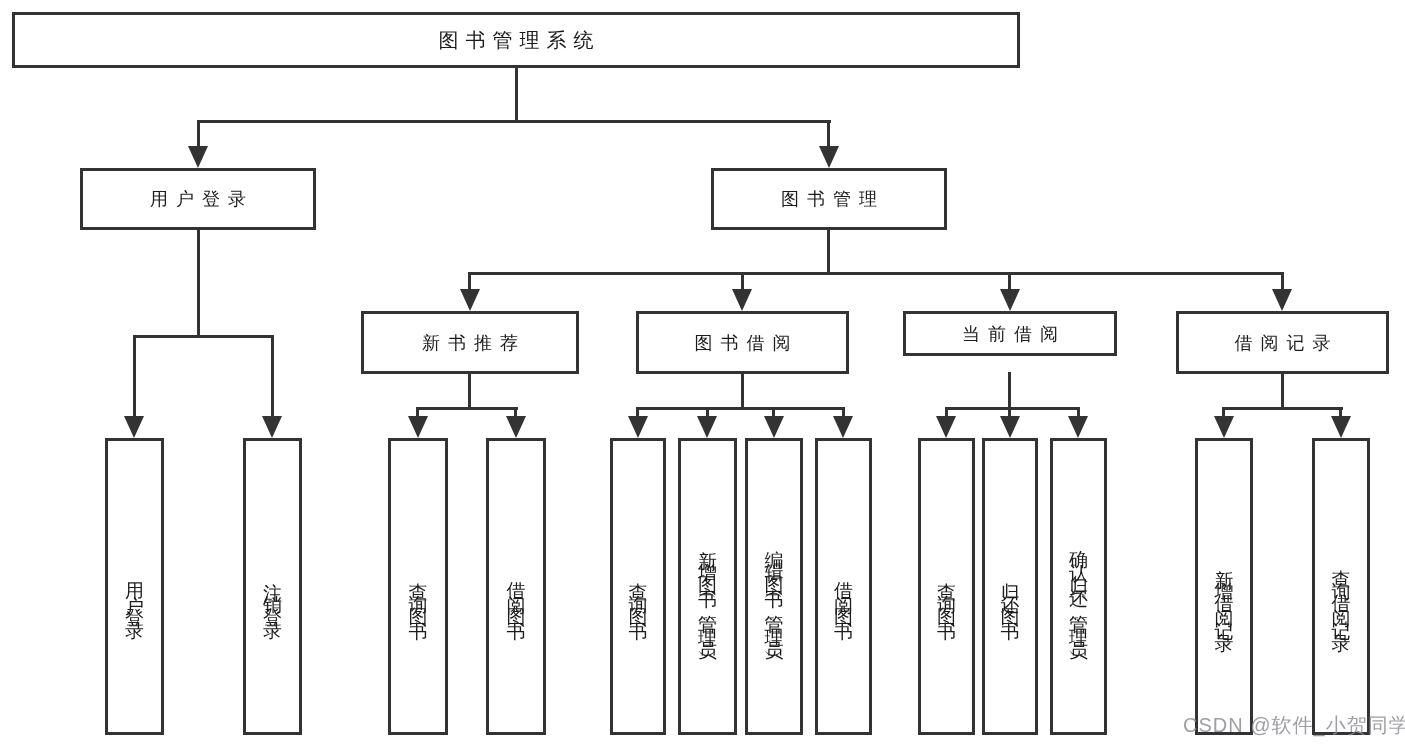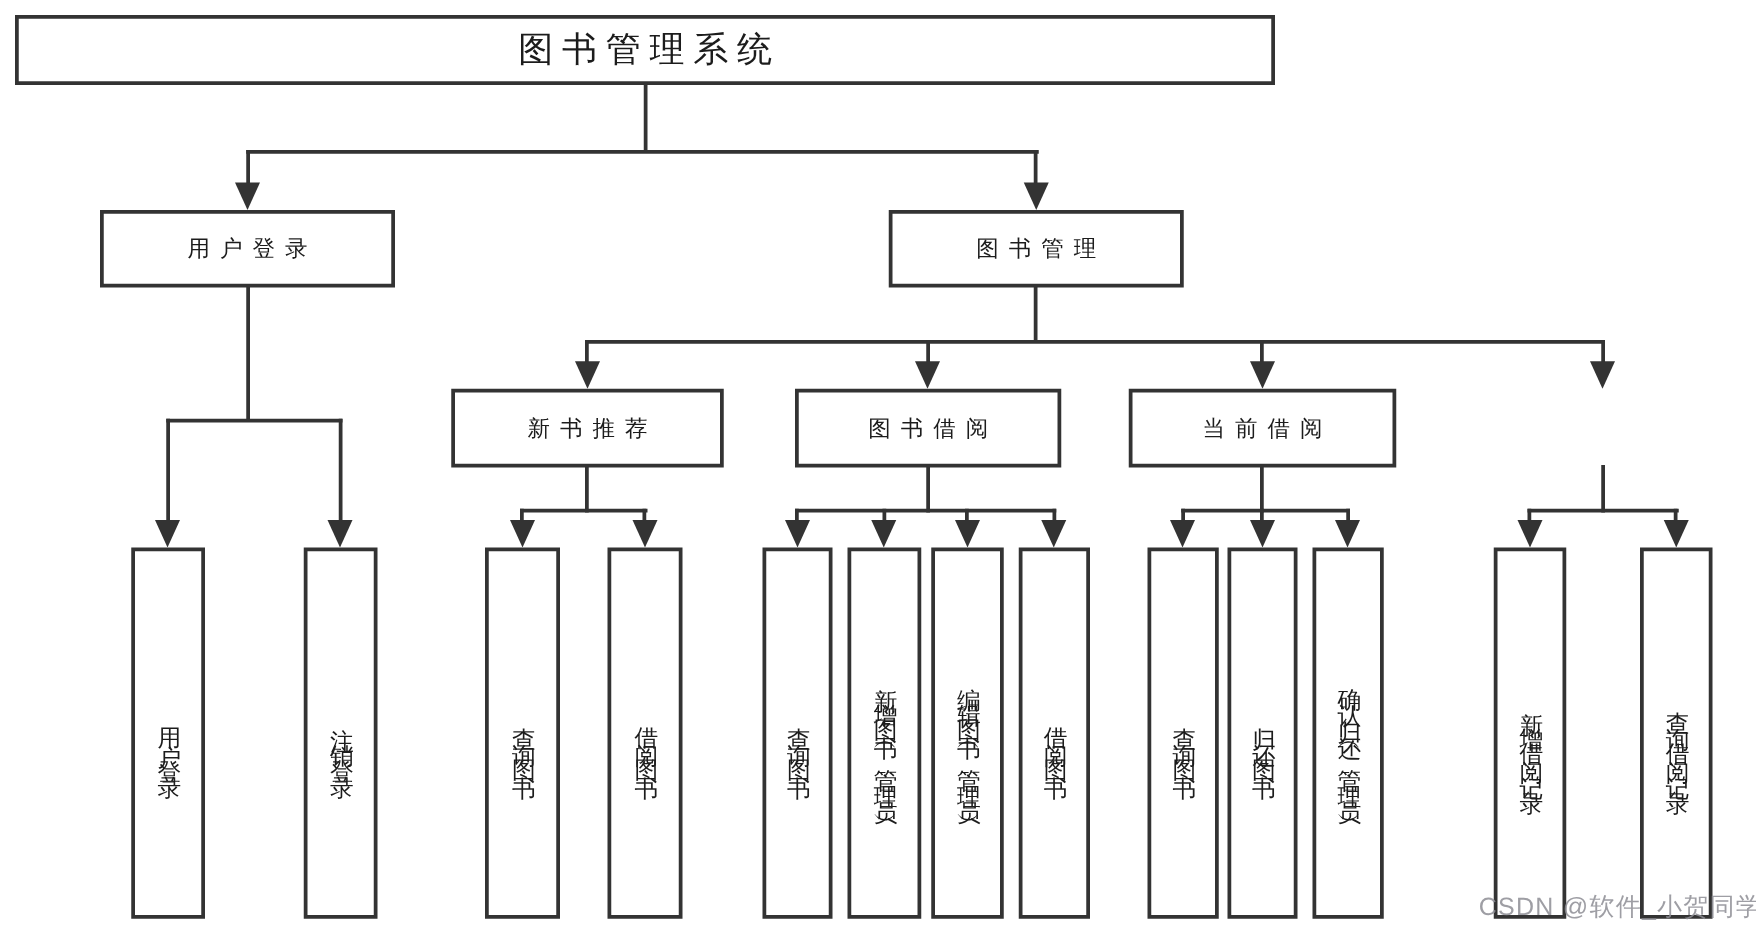"图书管理系统" .title-label { font-size: 28px -> 20px }
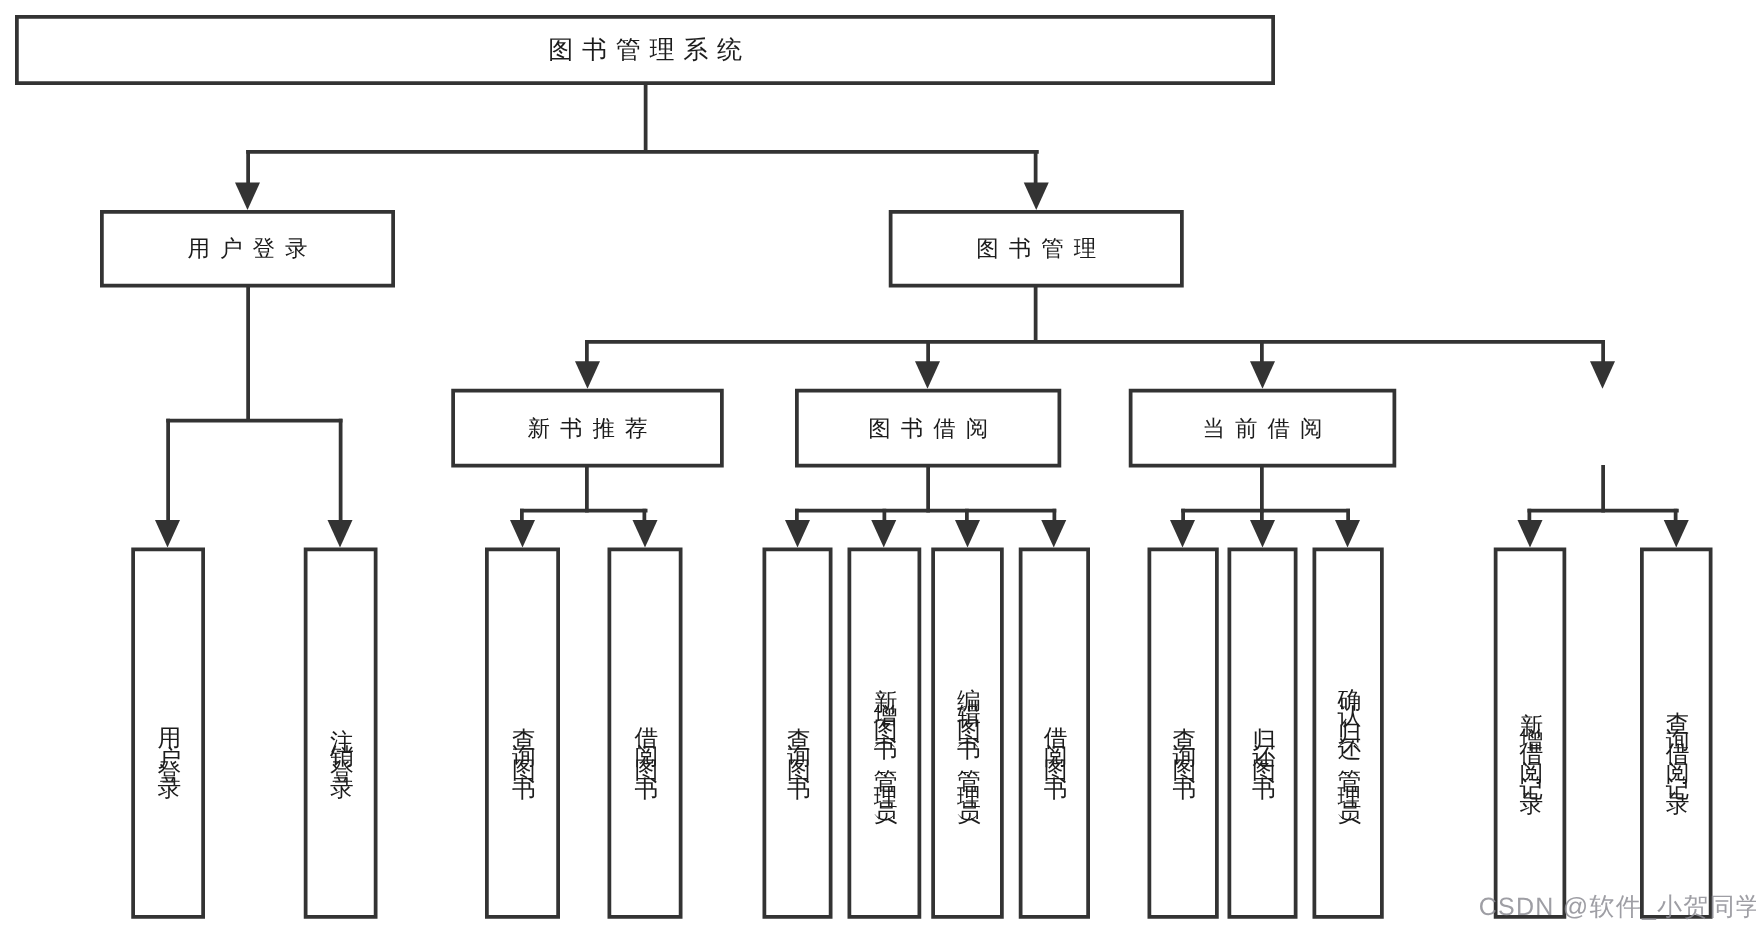"当前借阅" div.bx { height: 63px -> 45px }
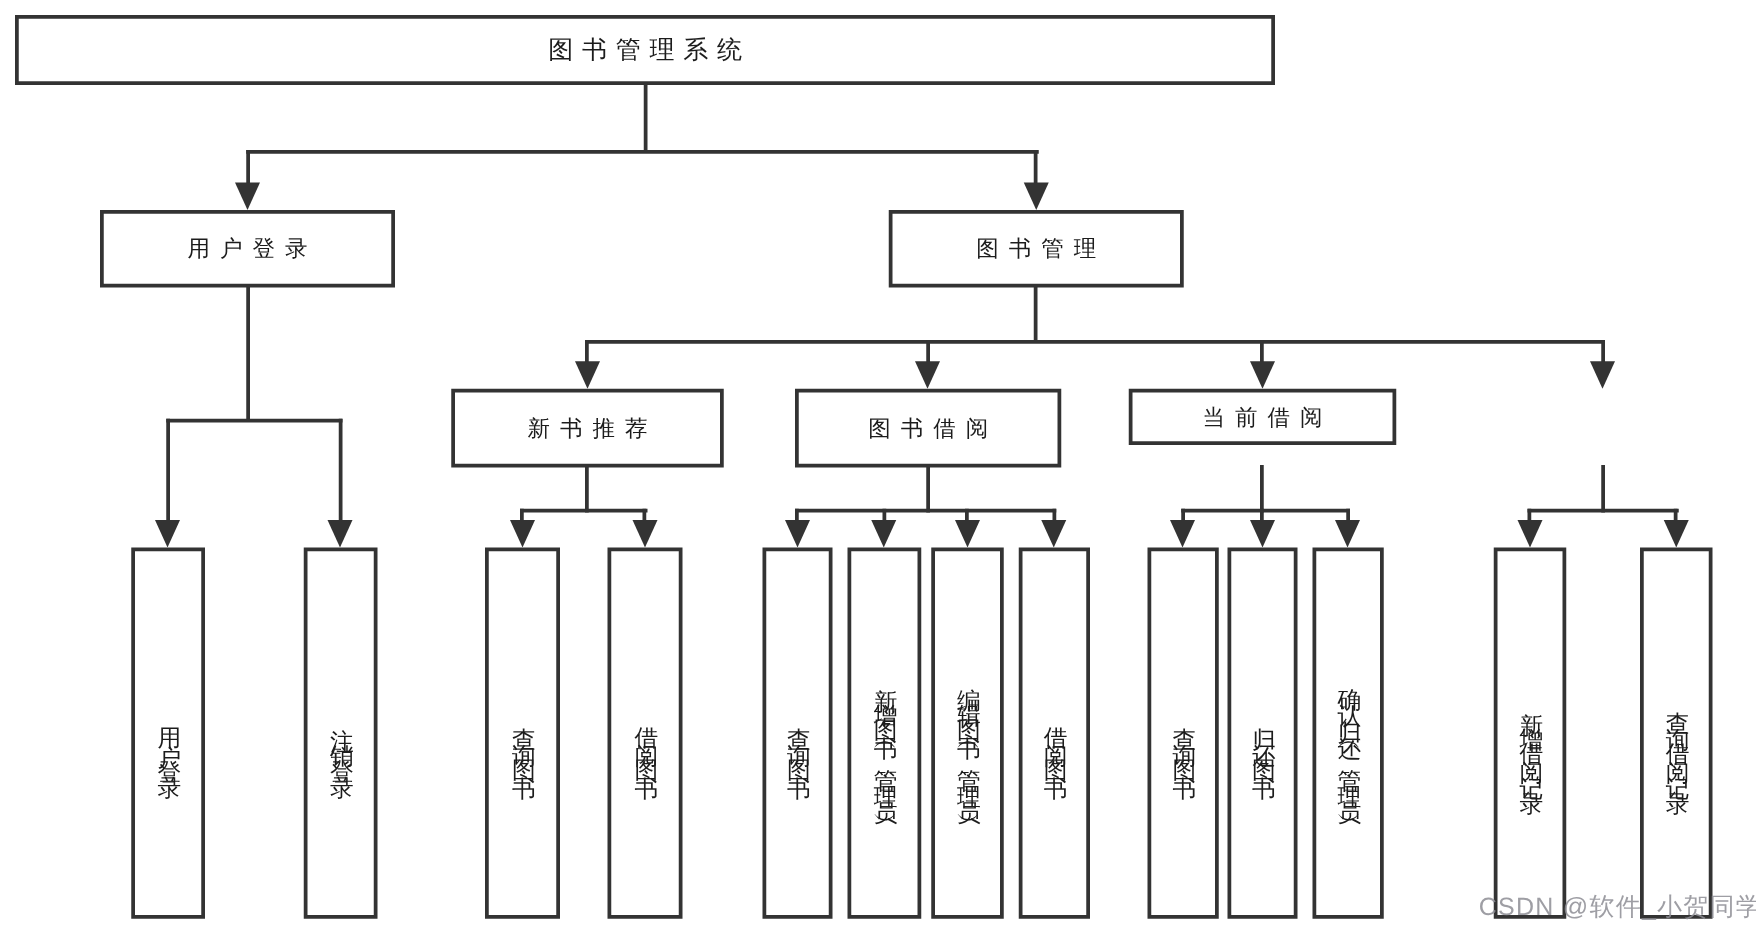"借阅记录" div.bx { html: none -> <div> <span>借阅记录</span> </div> }
